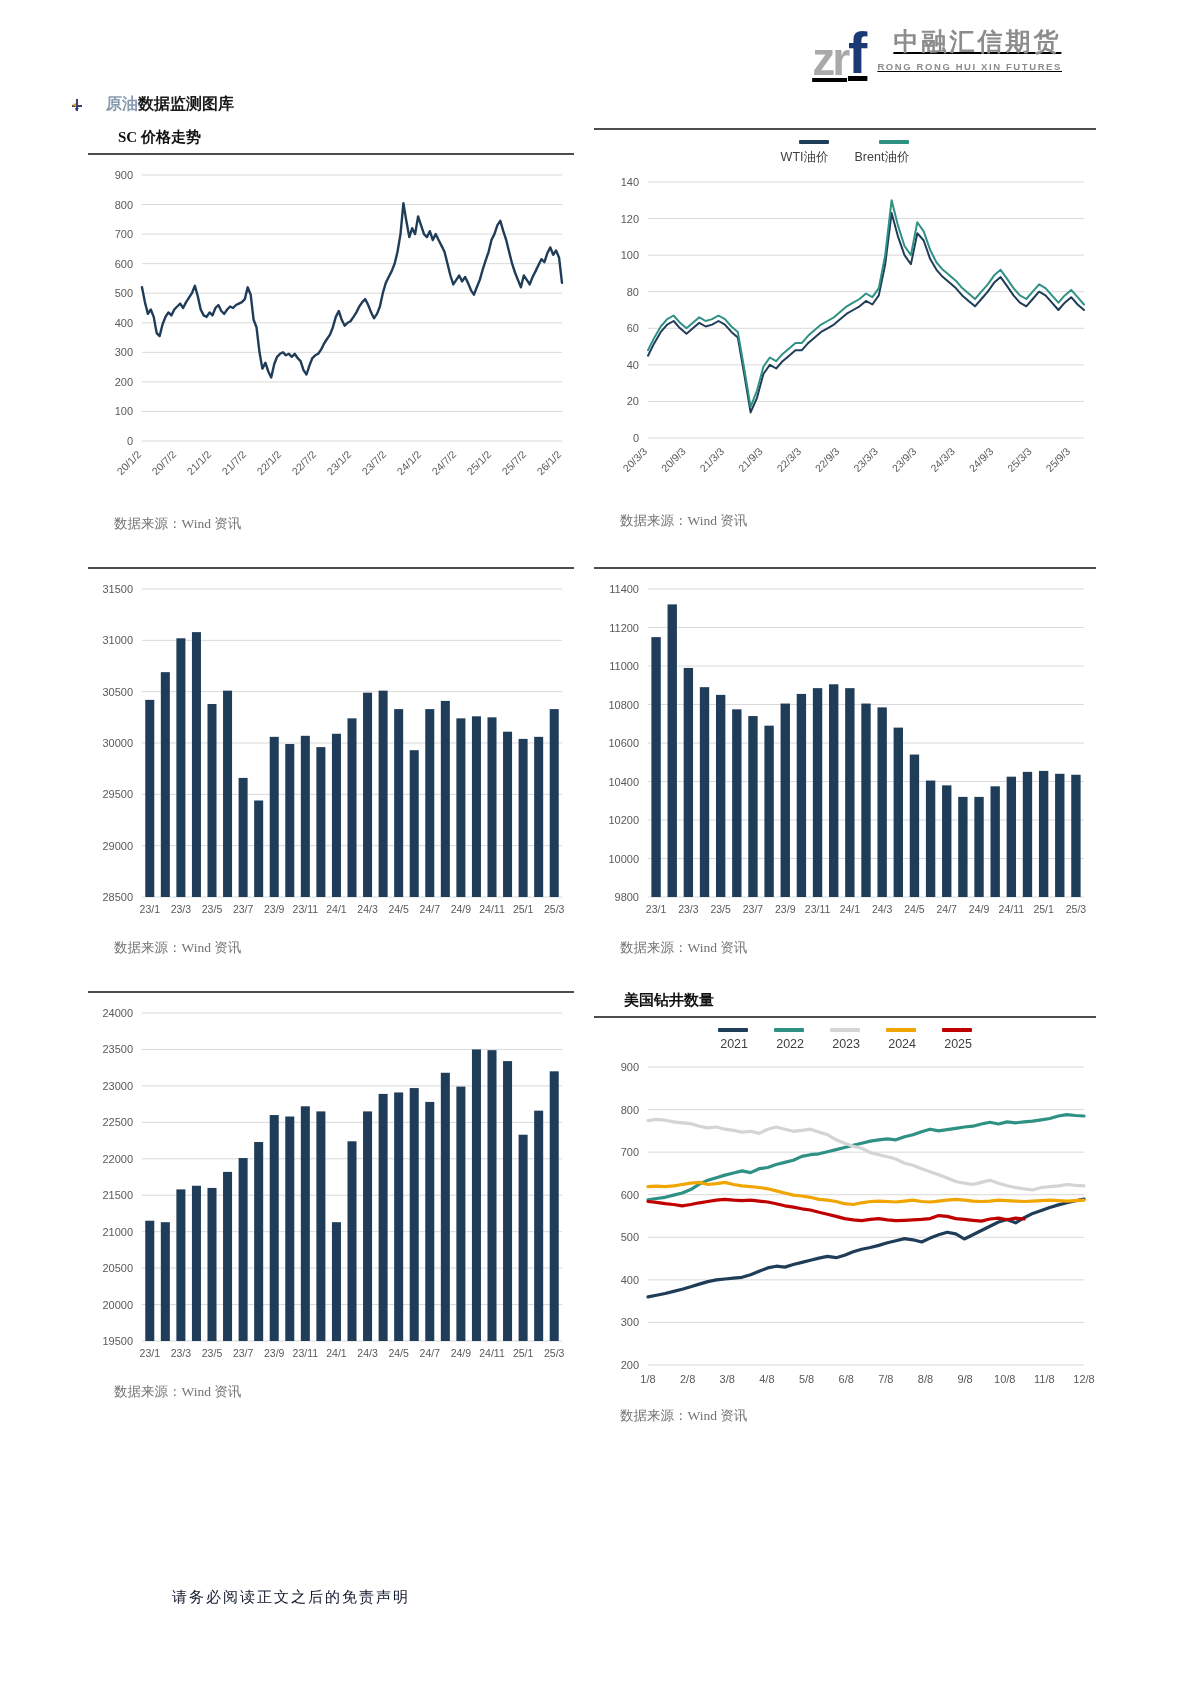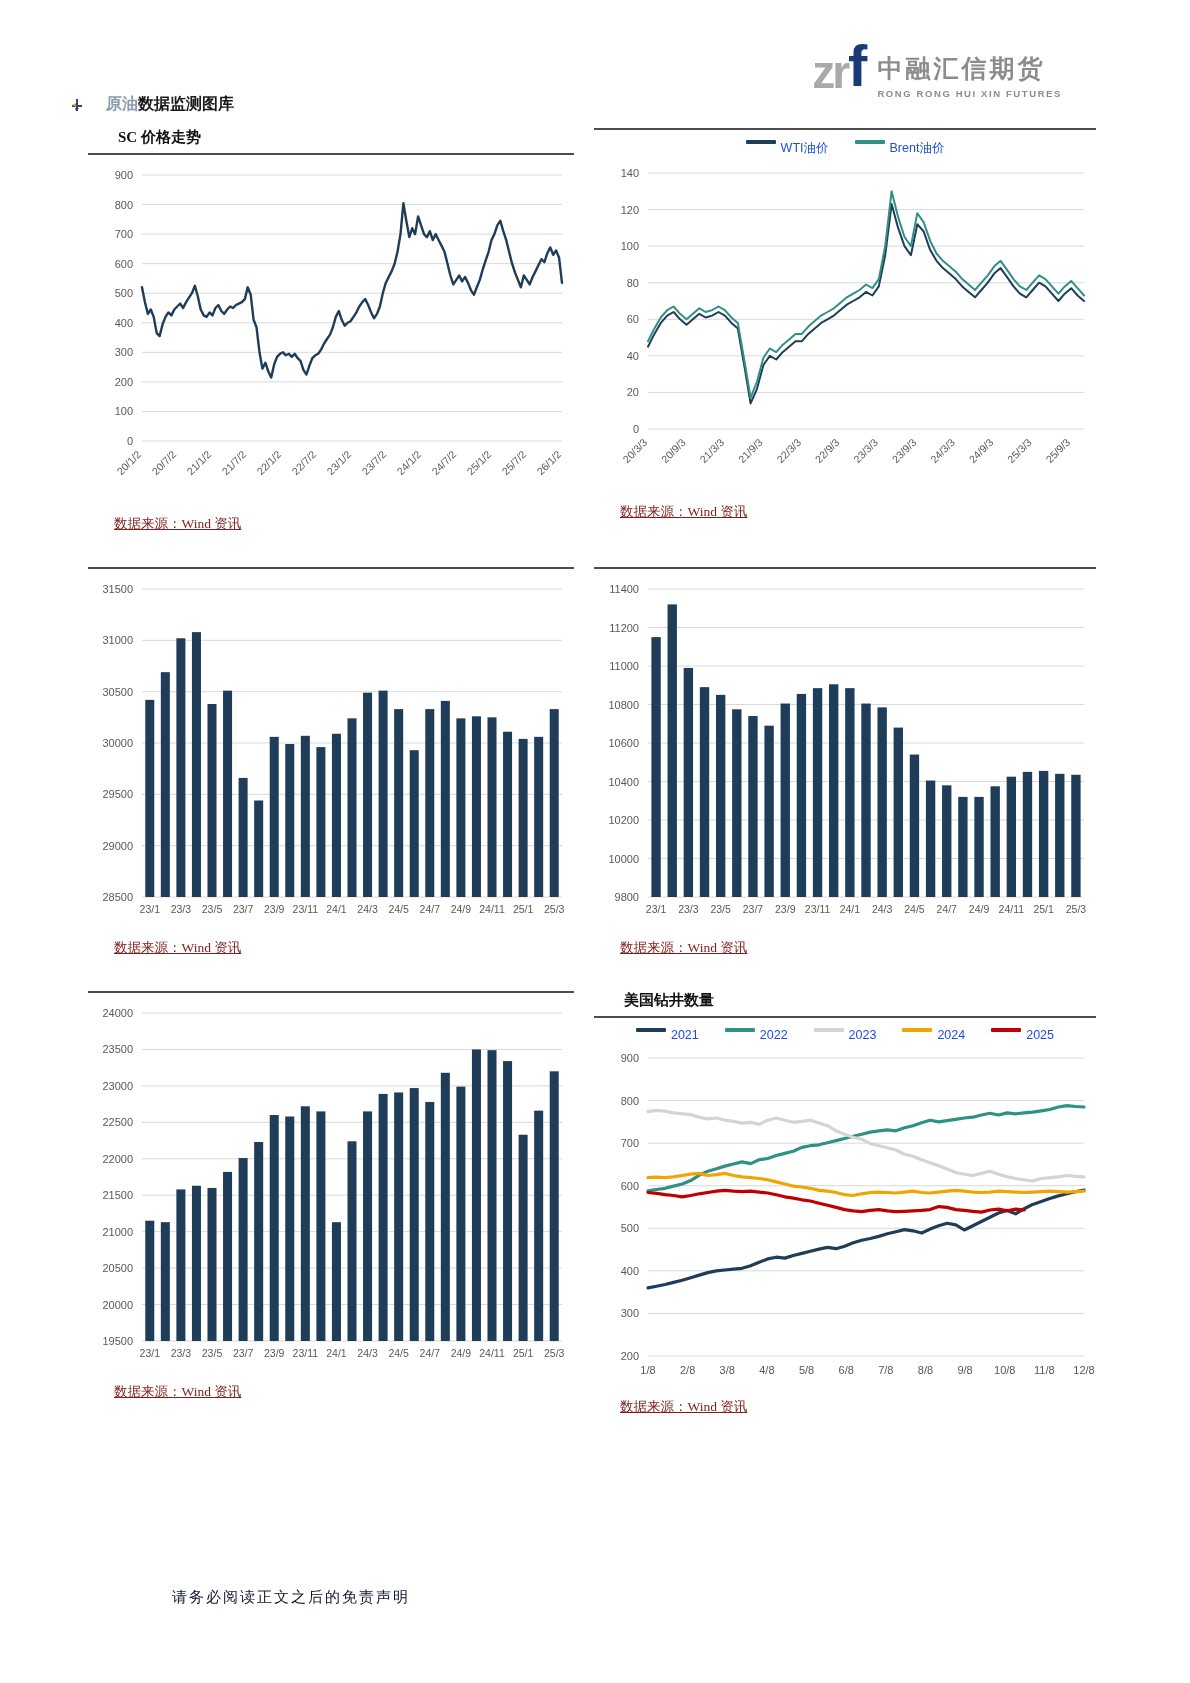"zr" .logo { align-items: flex-end -> flex-start; text-decoration: none -> underline; top: 32px -> 19px }
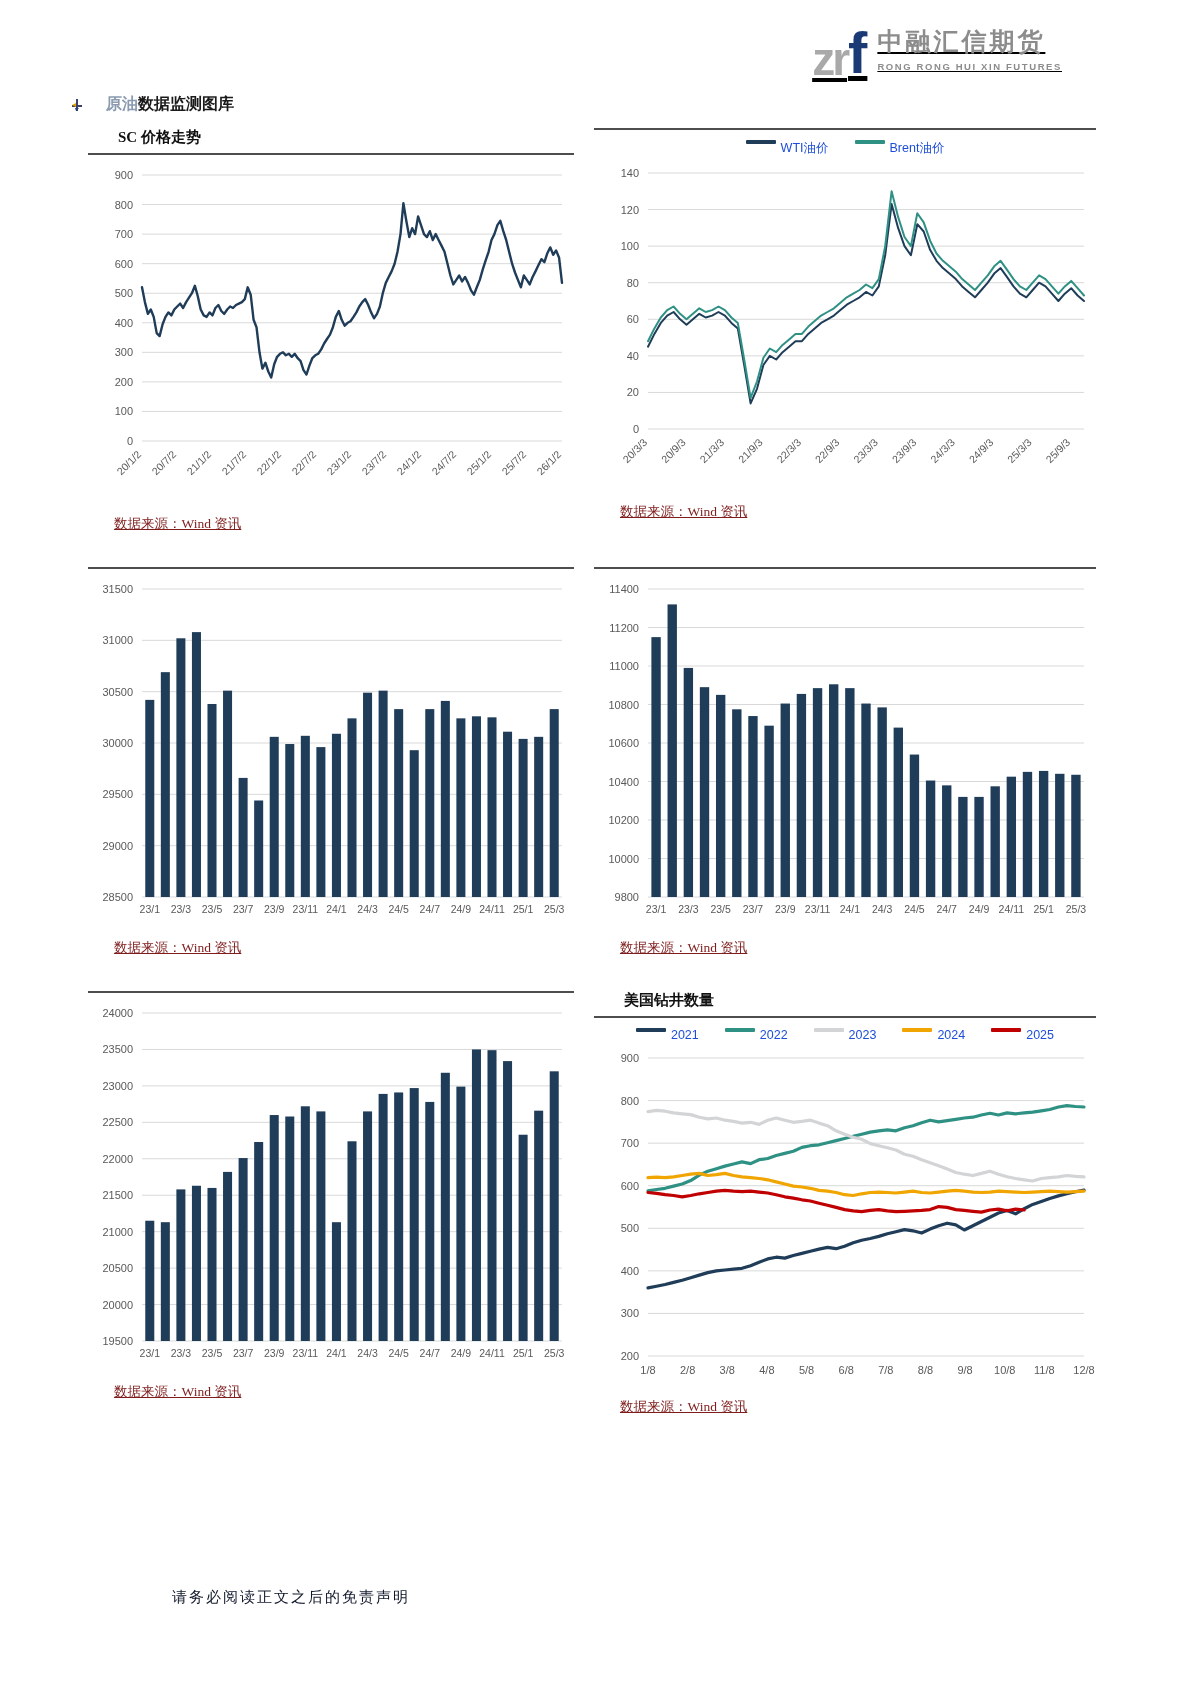"中融汇信期货" .logo-cn { margin-left: none -> 16px }
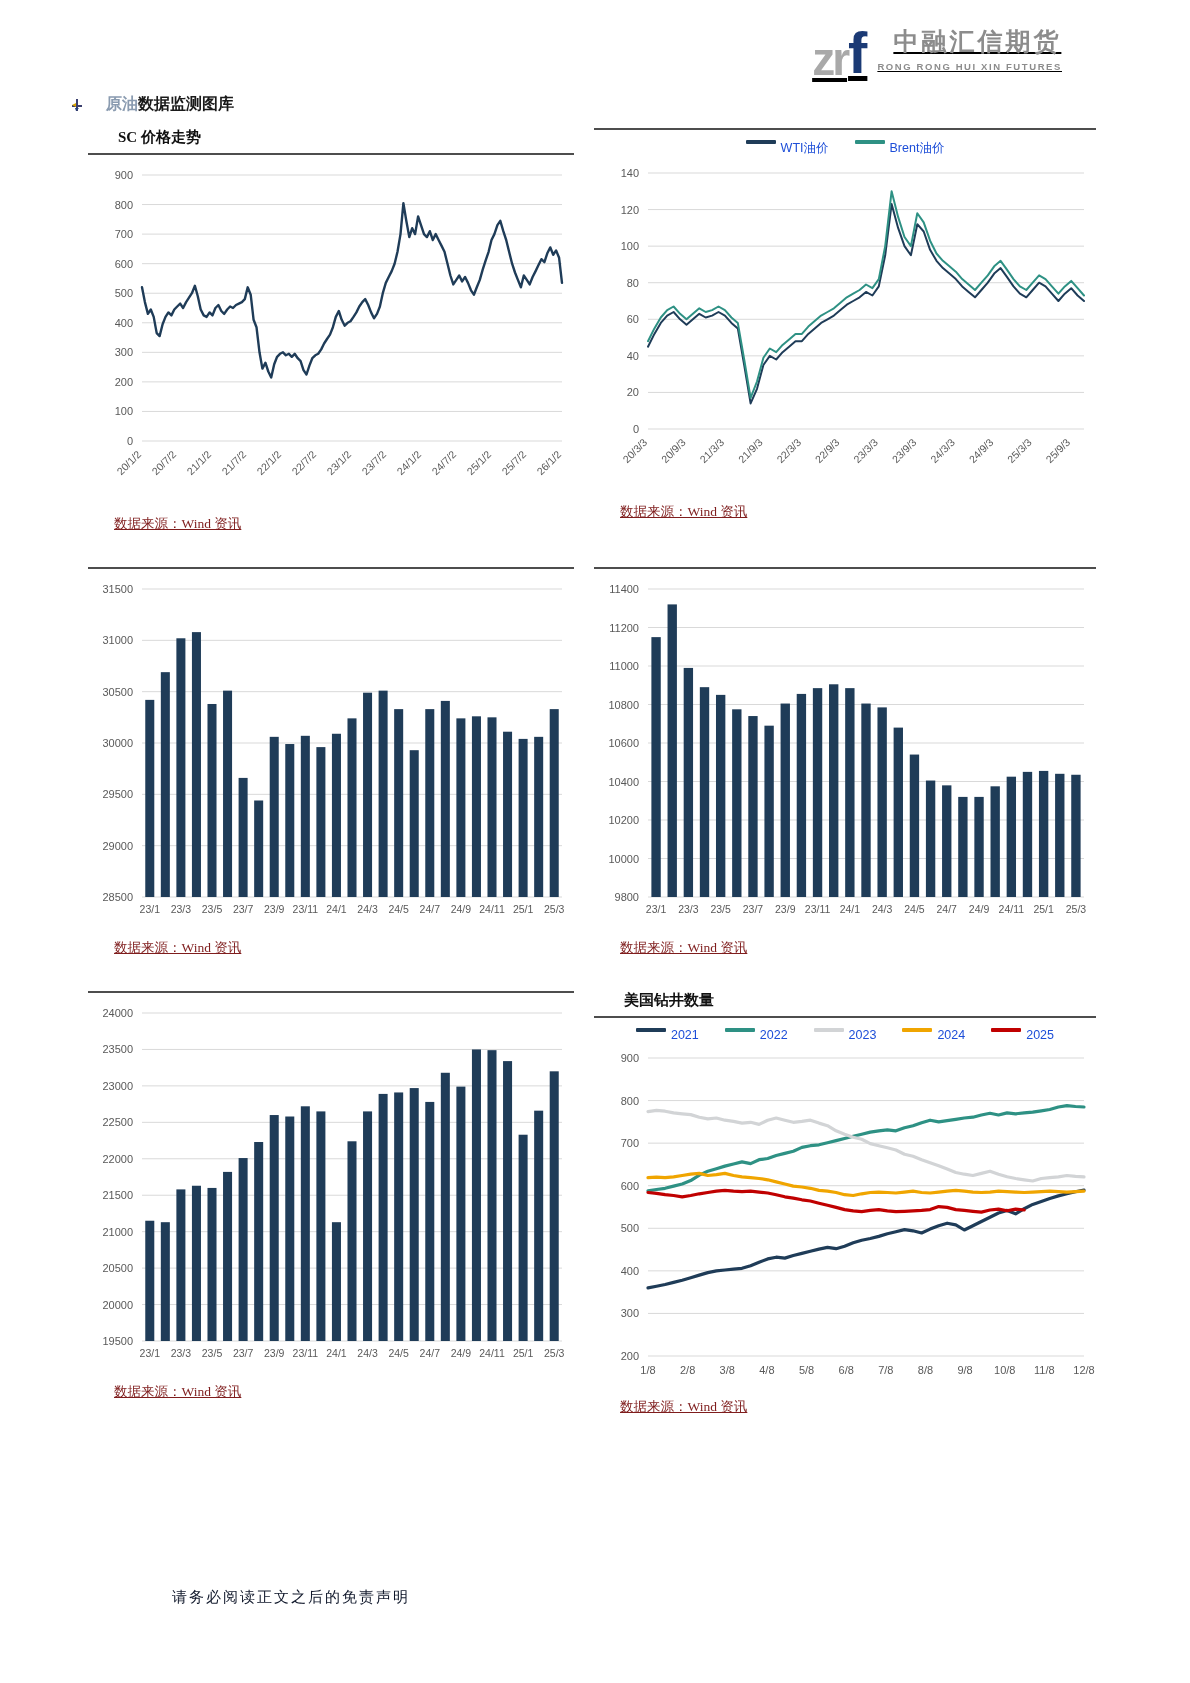"WTI油价" .legend-item { align-items: flex-start -> flex-end; color: #1d4ed8 -> #404040; flex-direction: none -> column }
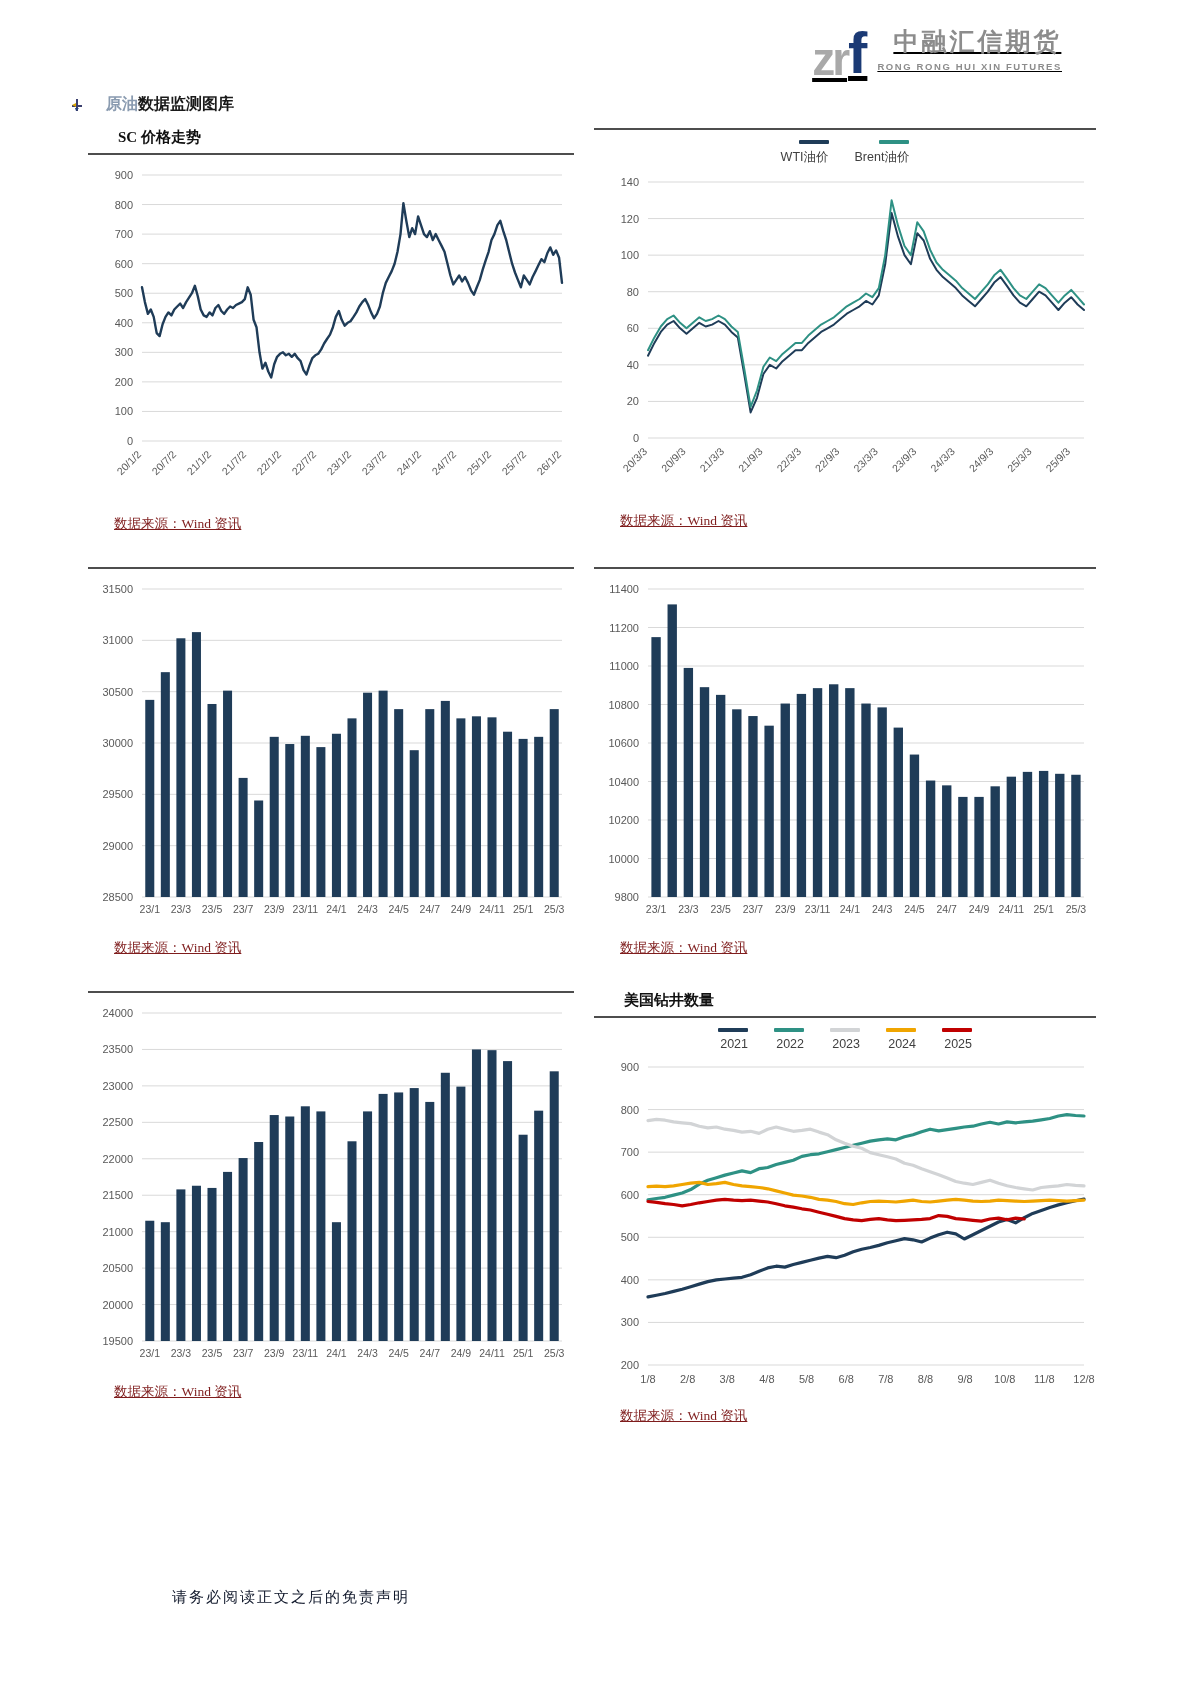"数据来源：Wind 资讯" .source { color: #7f1d1d -> #737373; text-decoration: underline -> none }
